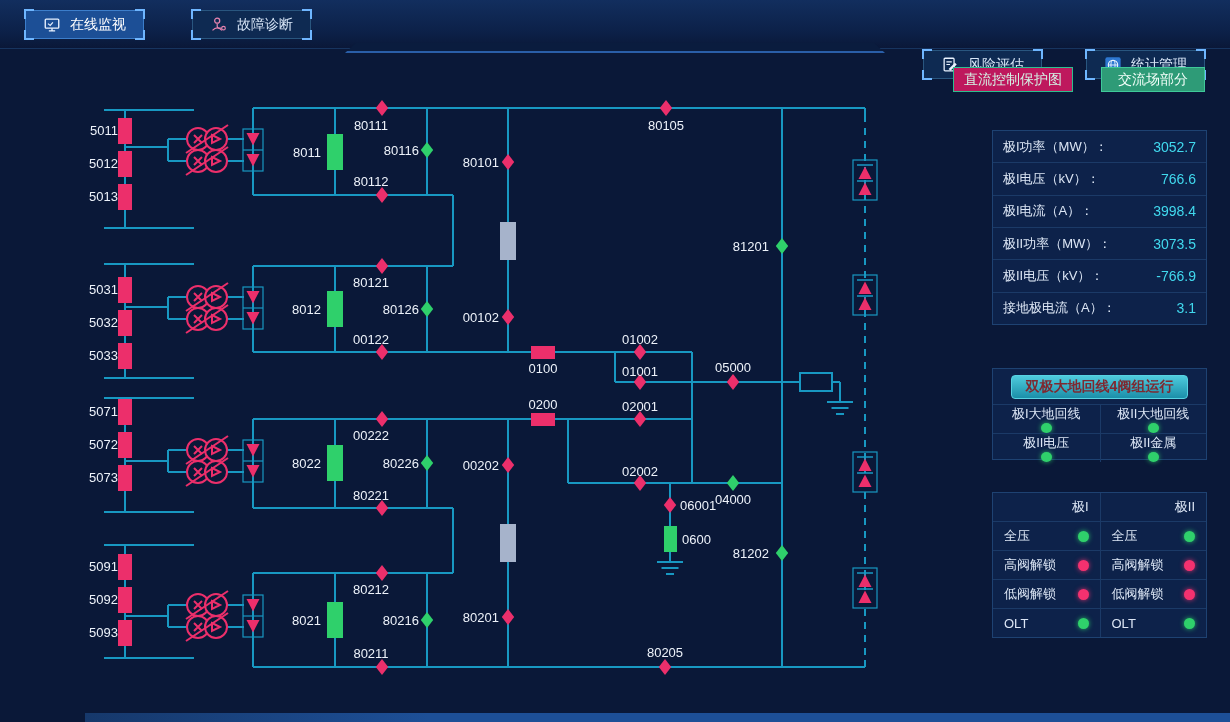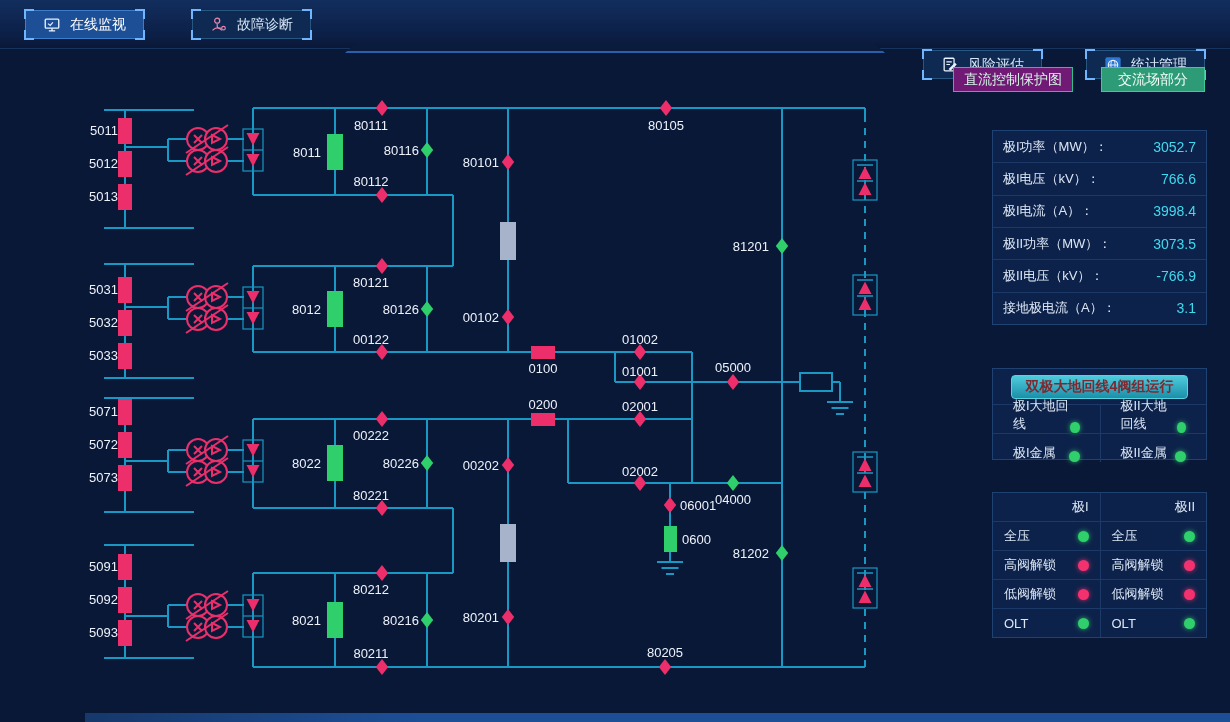"直流控制保护图" .gbtn-dc { background: #701a75 -> #be185d }
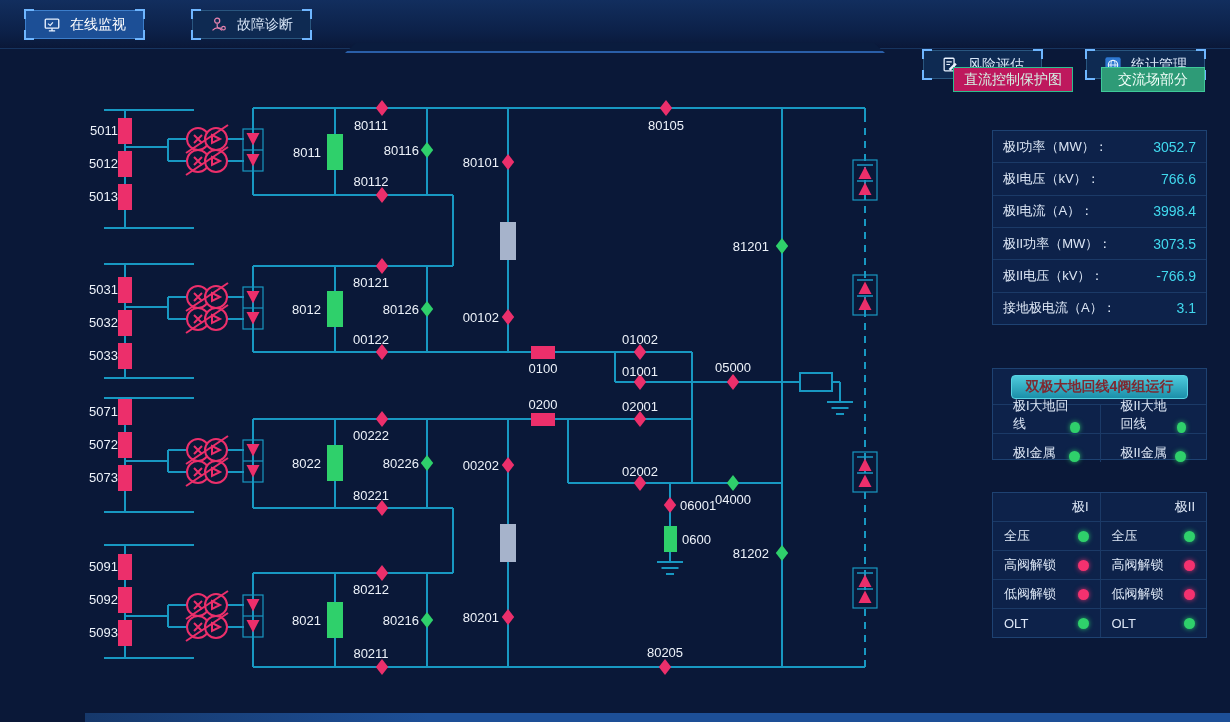"极I大地回线" .scell { align-items: flex-end -> center; flex-direction: none -> column; padding: 0 20px -> 0 11px }
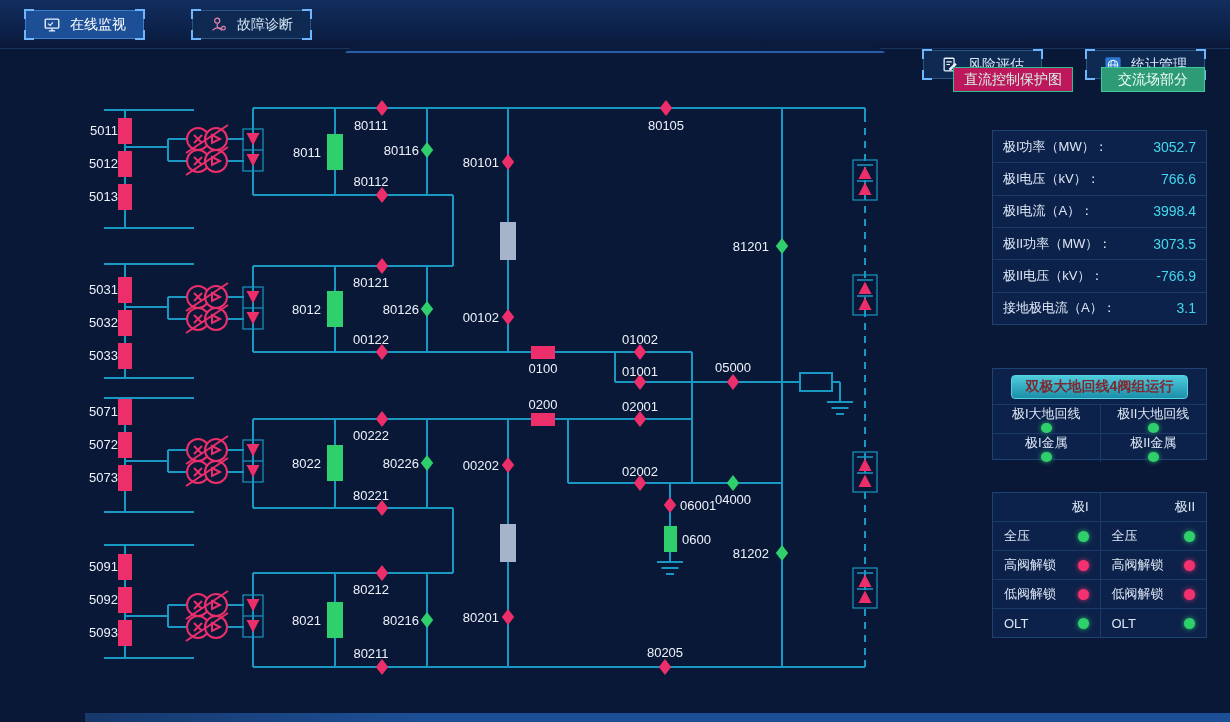"极I金属" span { text: I金属 -> II电压 }
